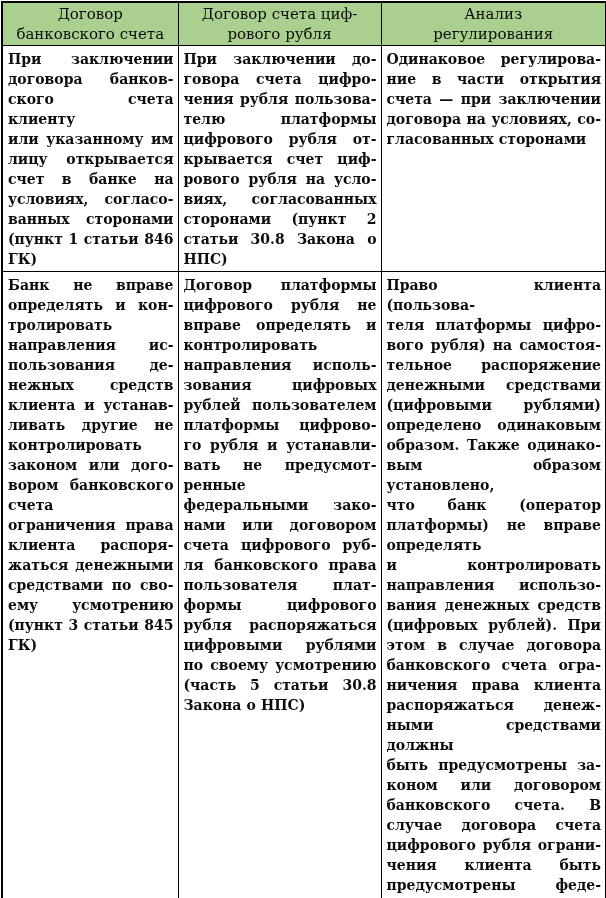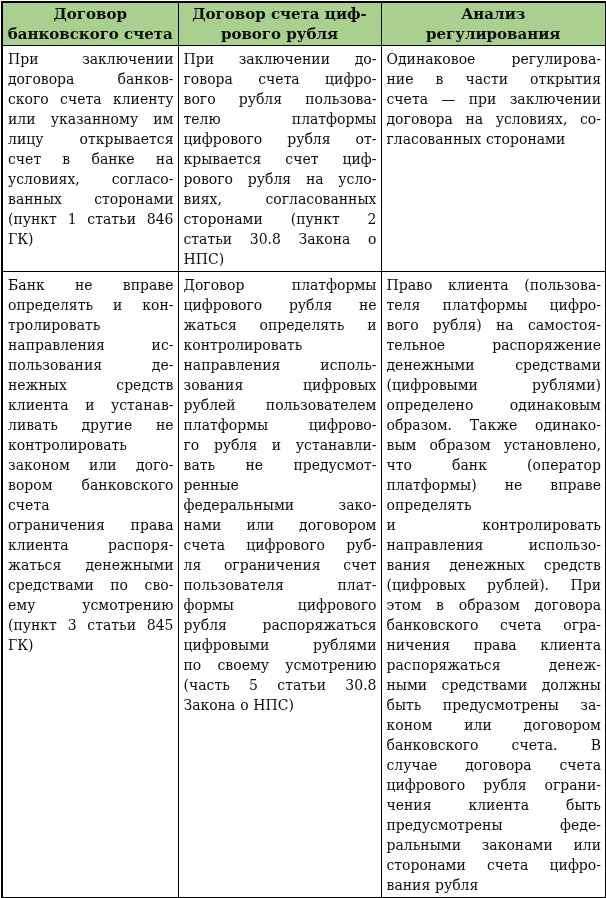"Договор" table.cmp th { font-weight: bold -> normal }
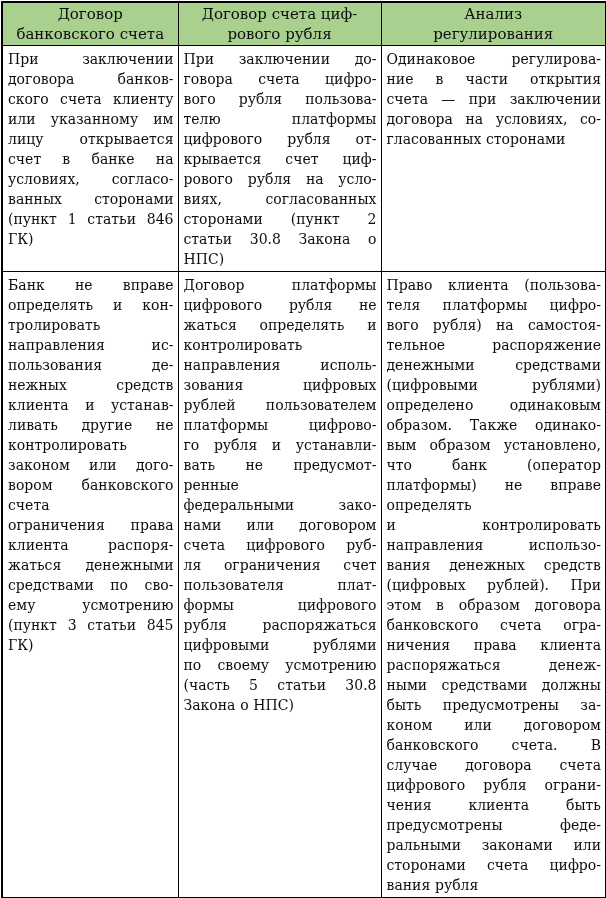"При заключении" table.cmp th, table.cmp td { font-weight: none -> bold }
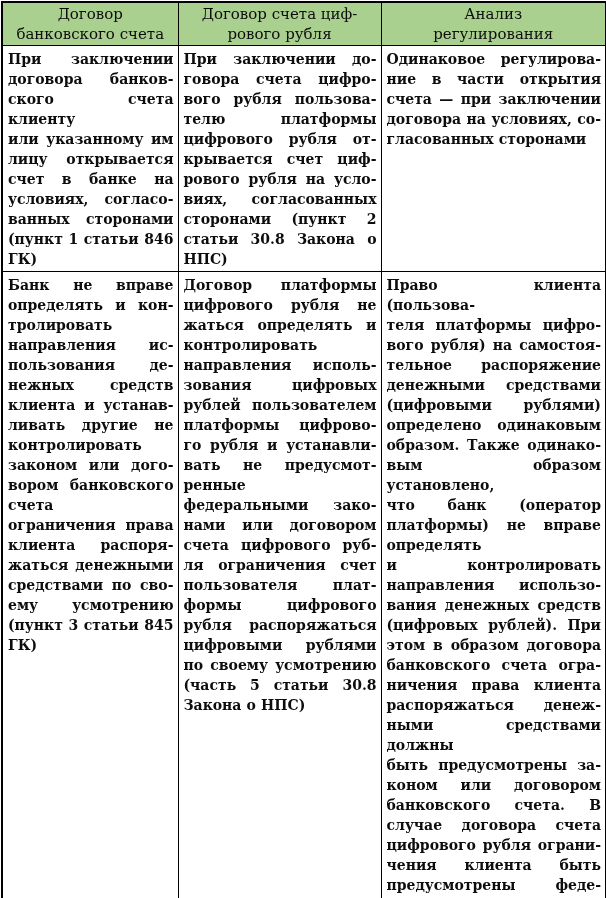"вого рубля пользова-" div.line { text: вого -> чения }
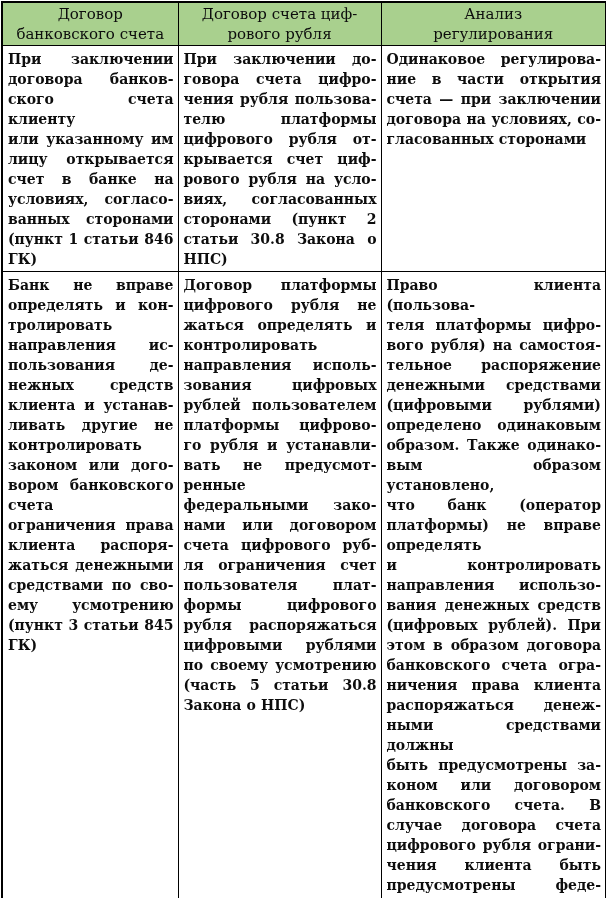"жаться определять и" div.line { text: жаться -> вправе }
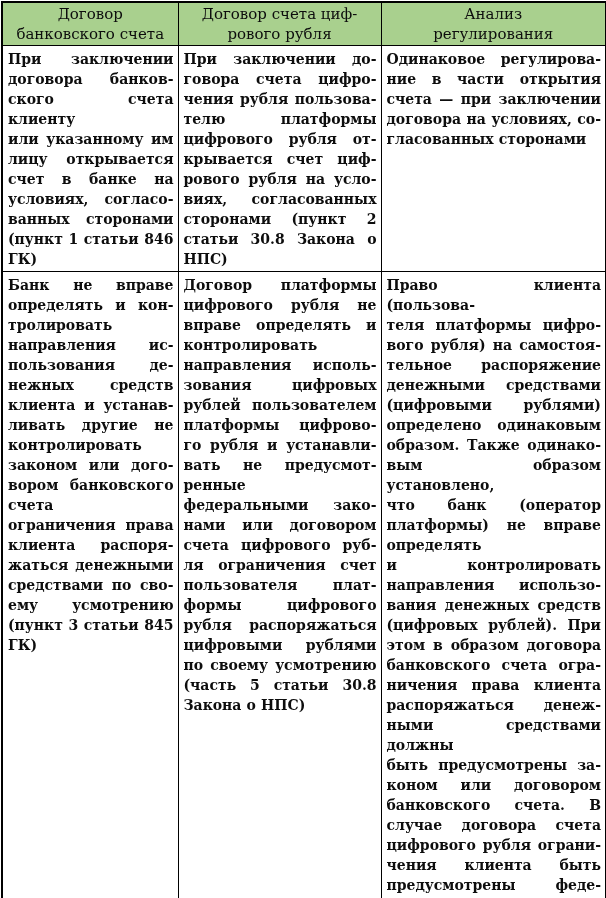"ля ограничения счет" div.line { text: ограничения счет -> банковского права }
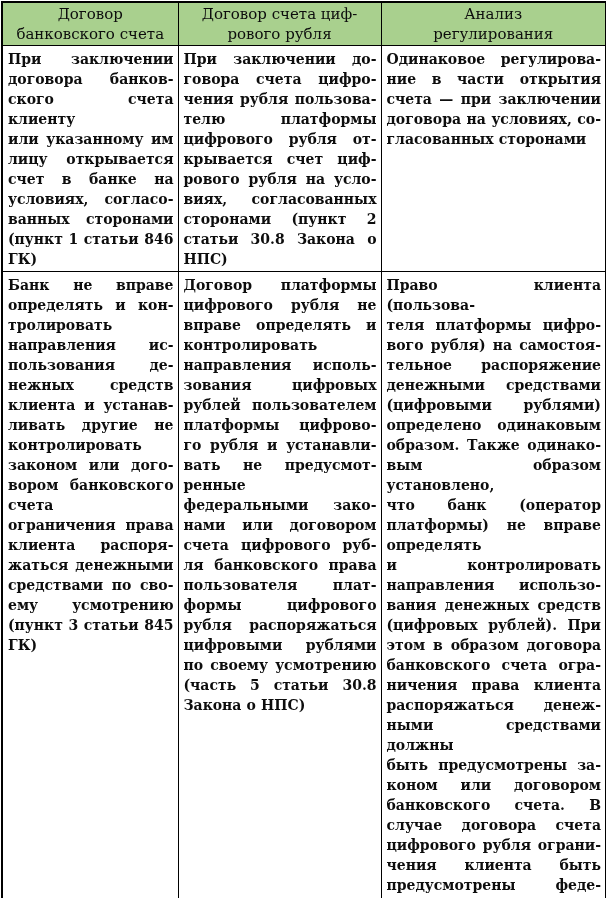"этом в образом договора" div.line { text: образом -> случае }
